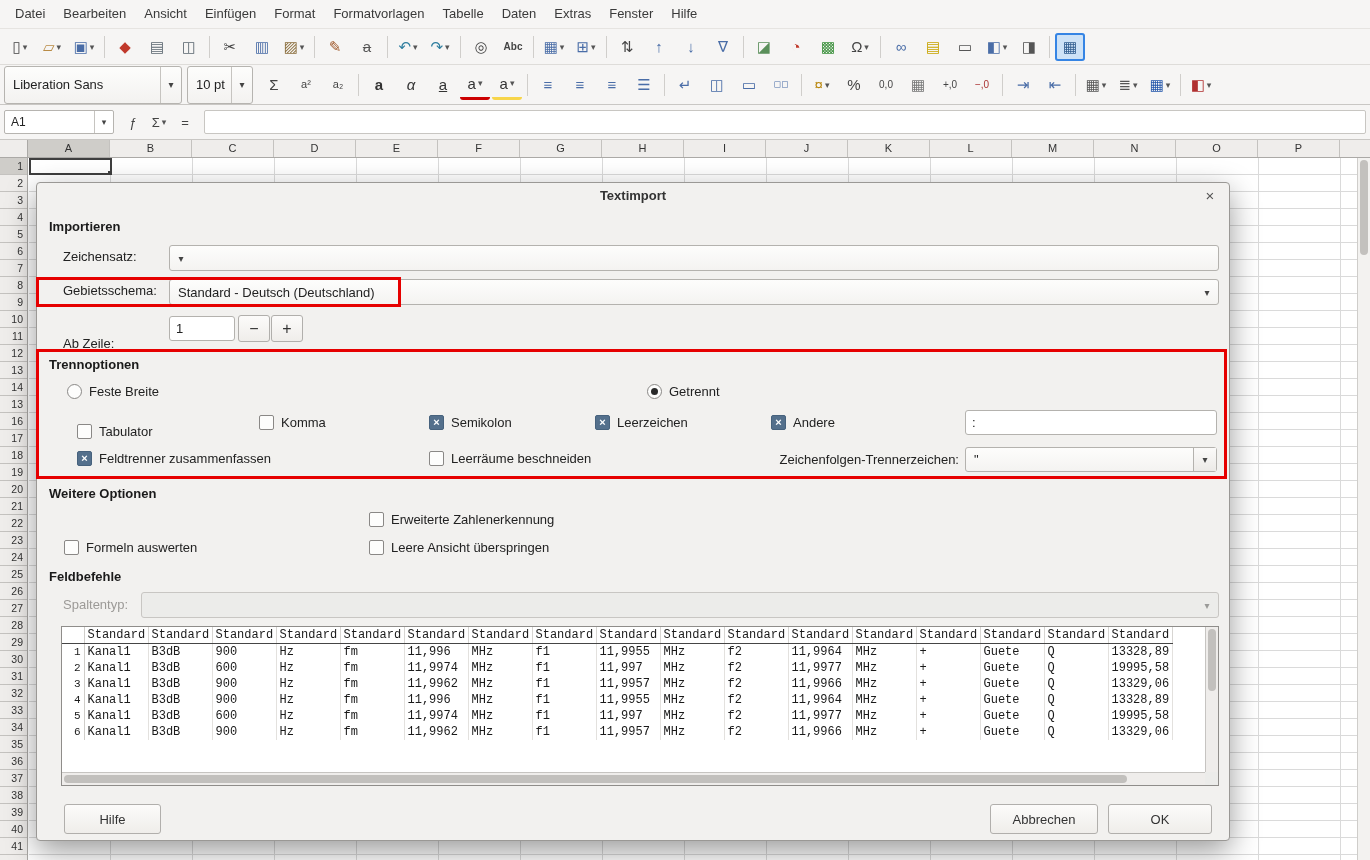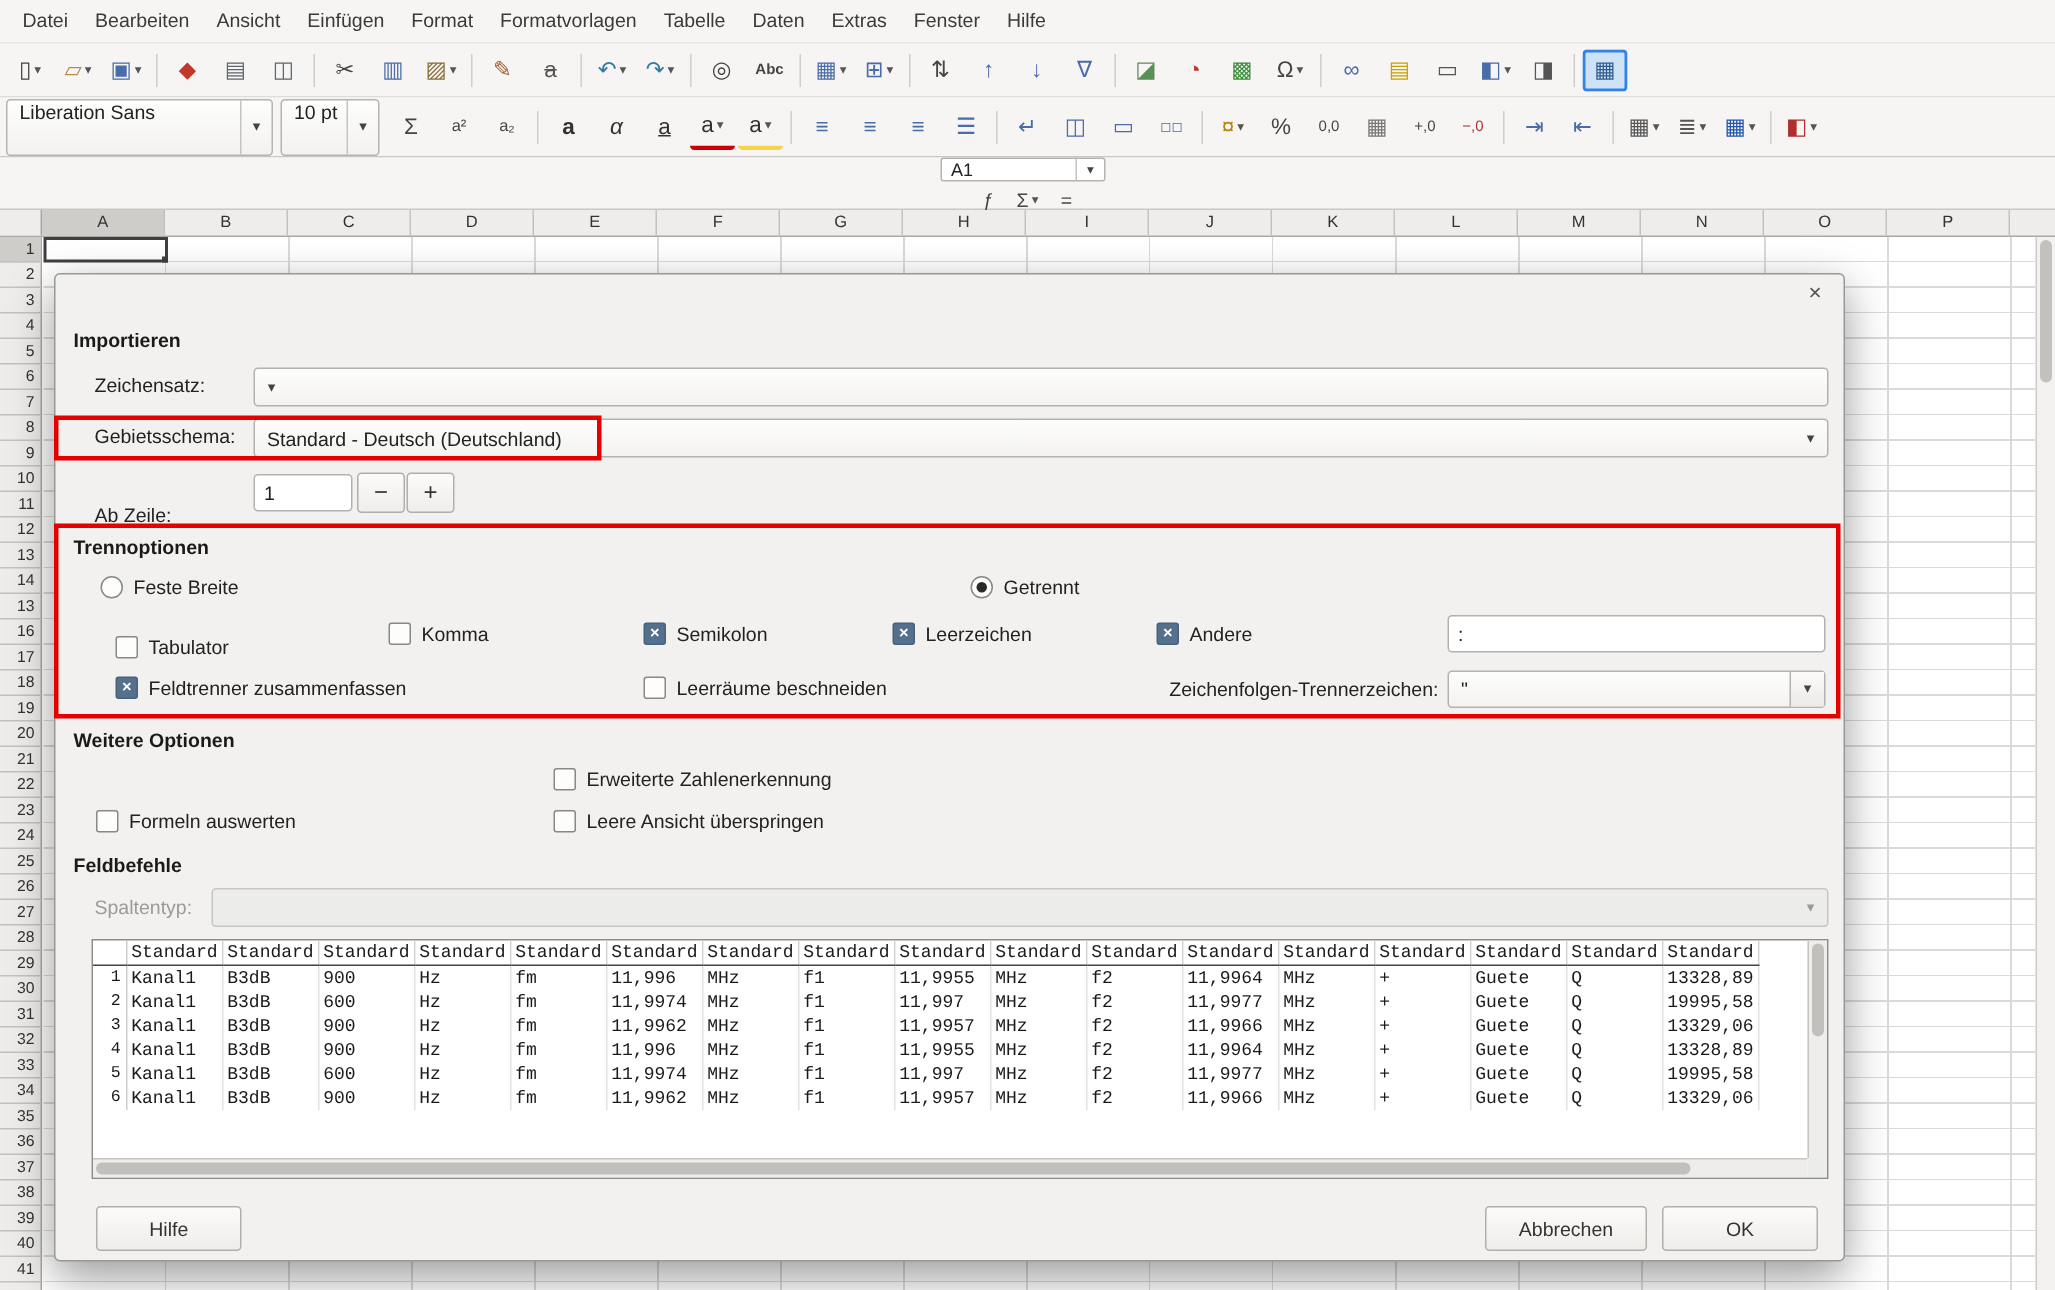"Liberation Sans" .fontbox,.sizebox { align-items: flex-start -> center }
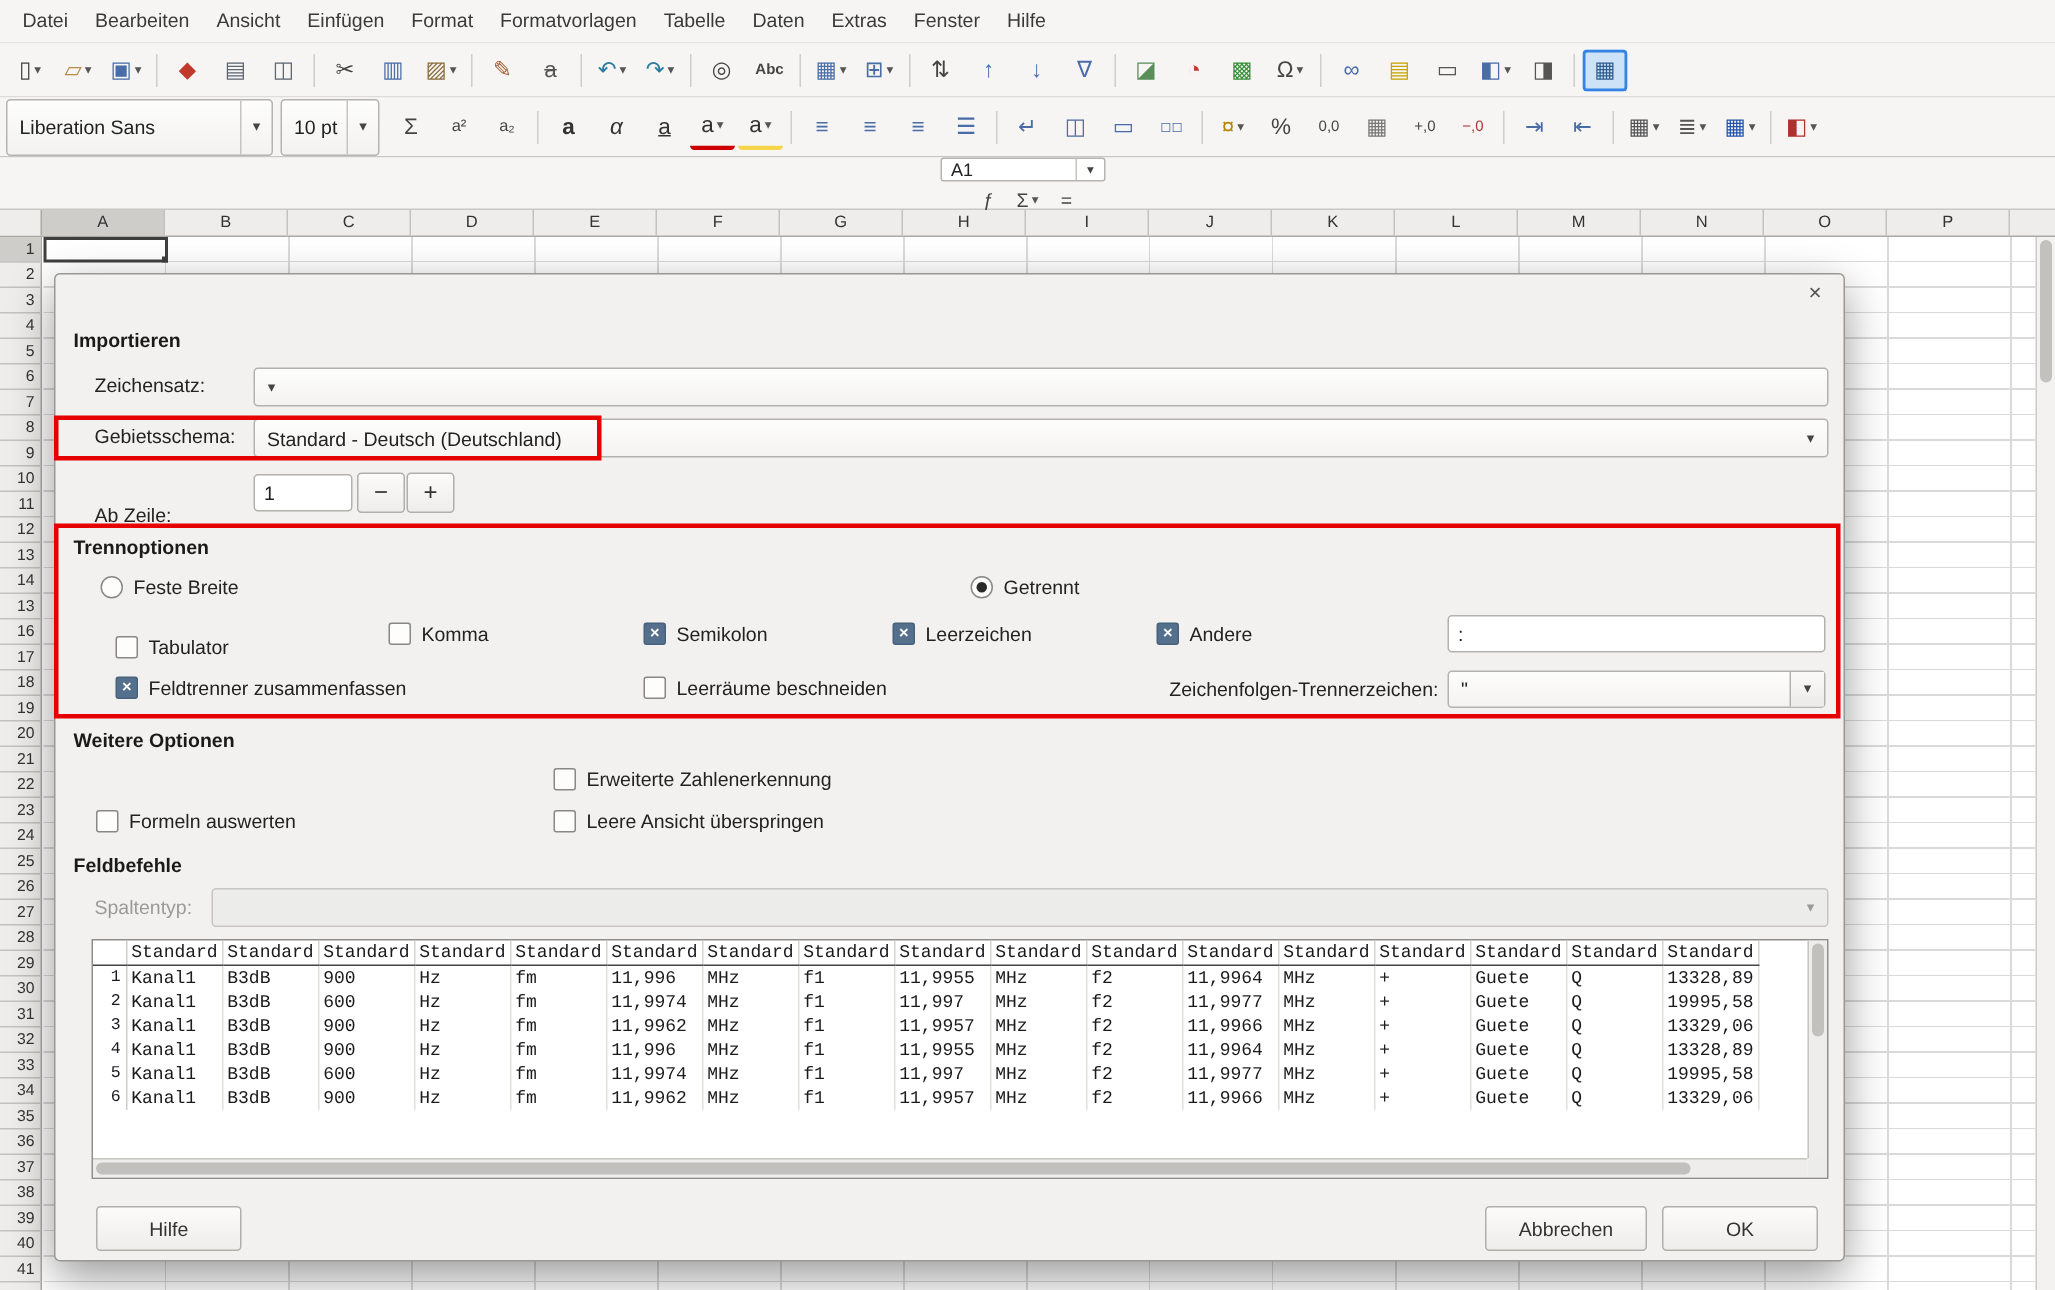"A1" .formulabar { flex-direction: column -> none }
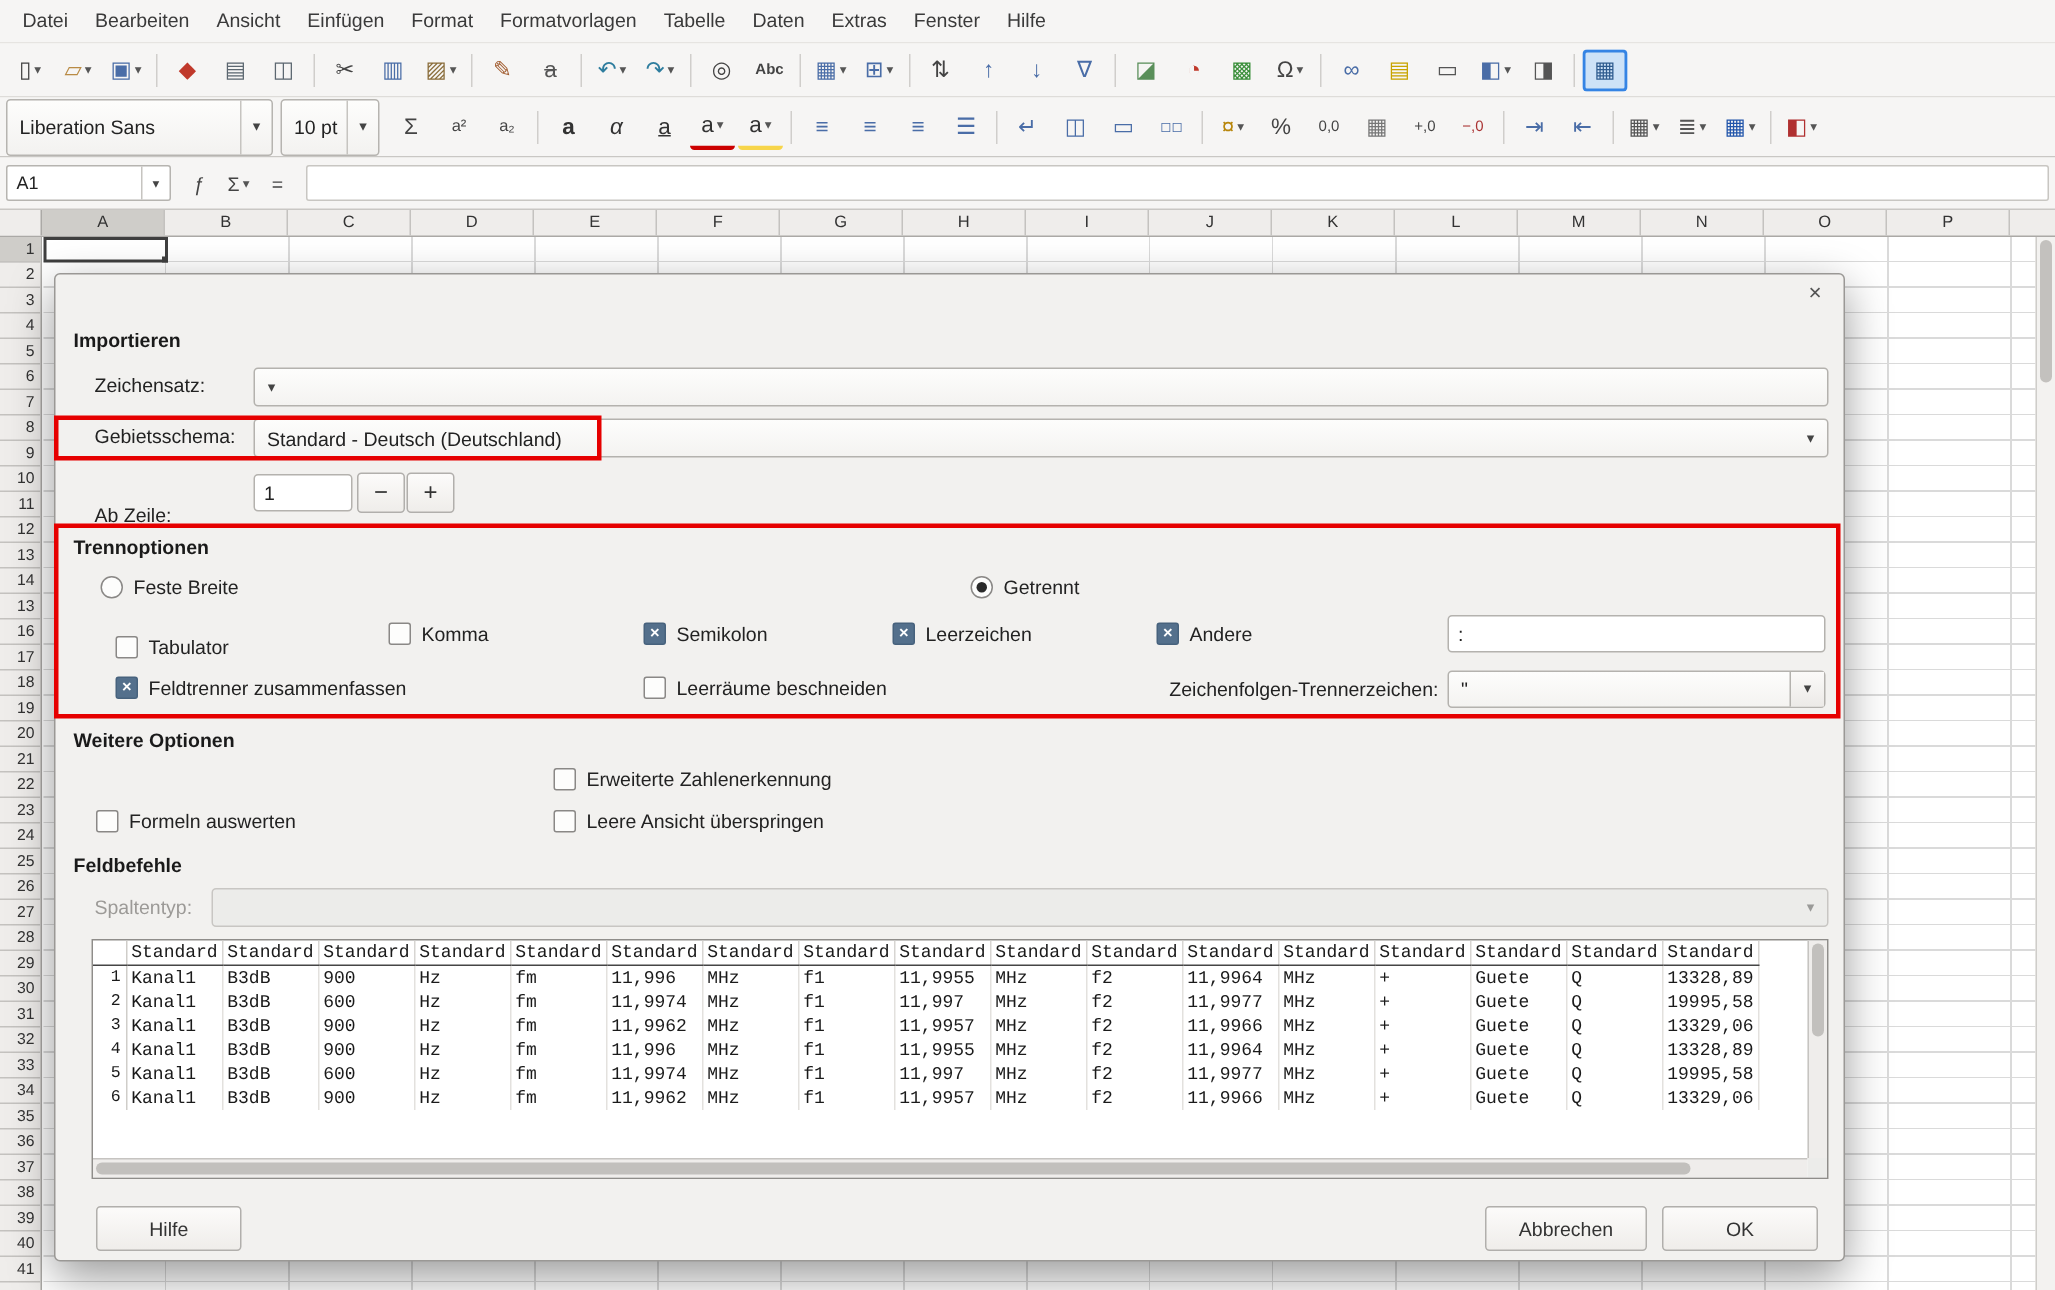"Textimport" div.dlg-title { html: none -> <div>Textimport</div> }
